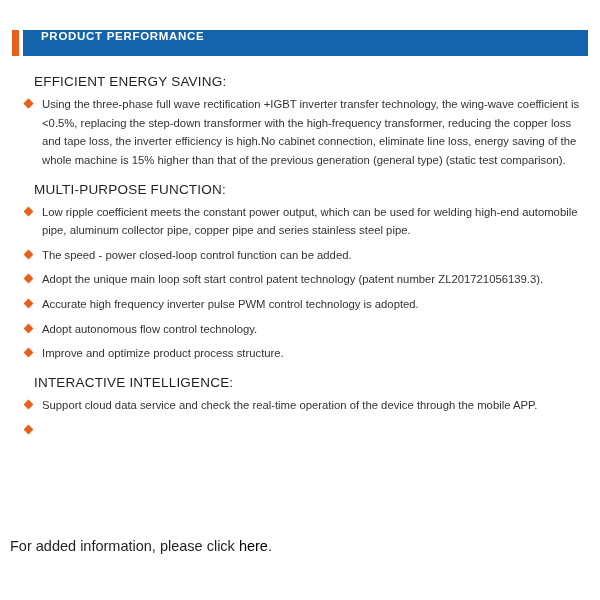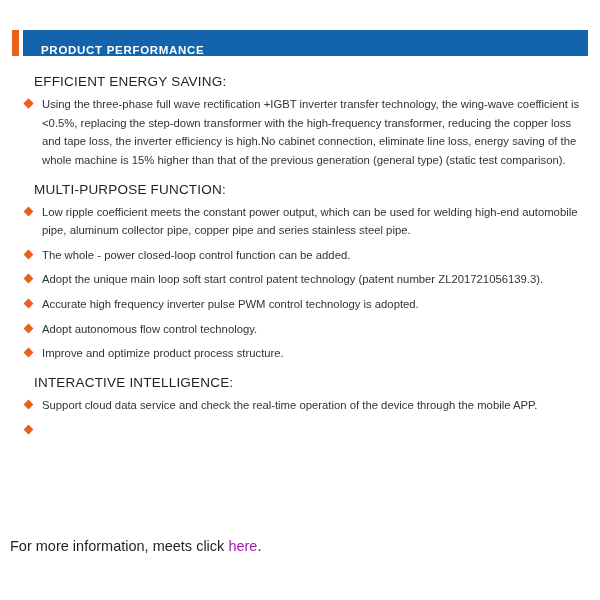"PRODUCT PERFORMANCE" .banner-bar { align-items: flex-end -> flex-start }
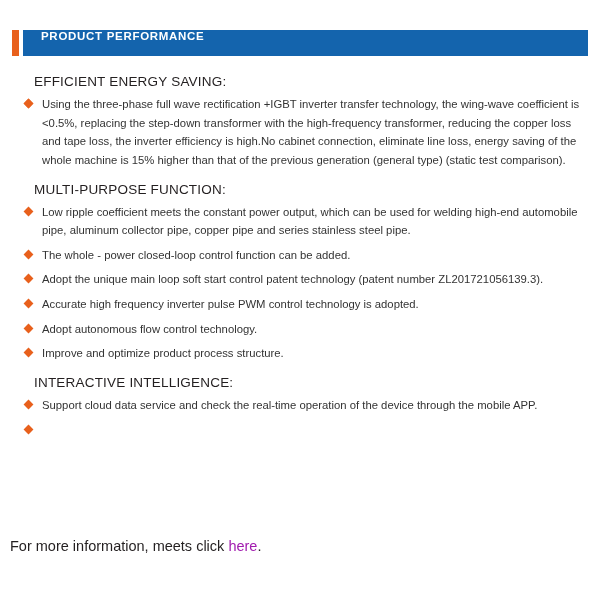"The whole - power closed-loop" span { text: whole -> speed }
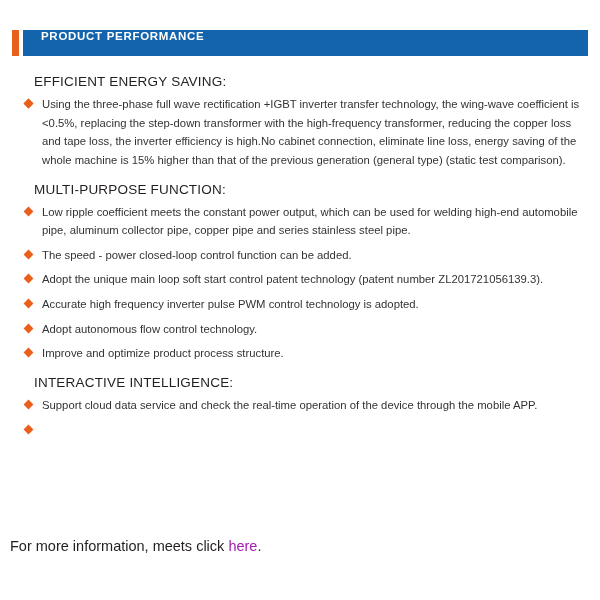"For more information, meets click" span { text: more information, meets -> added information, please }
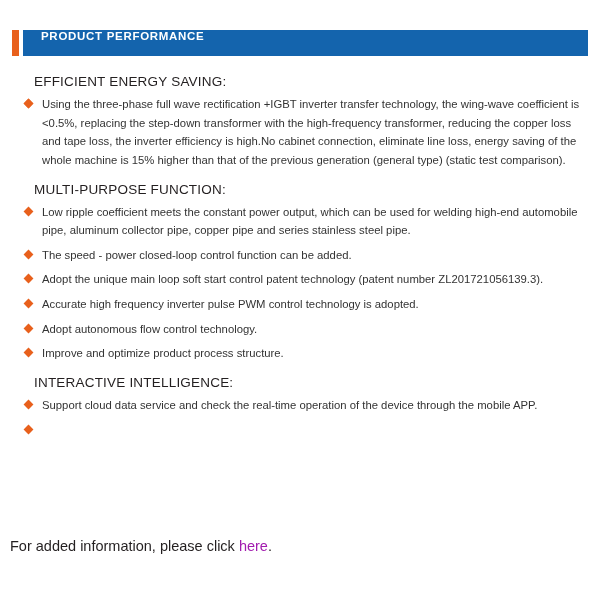"here" .footer a { color: #a21caf -> #000000 }
